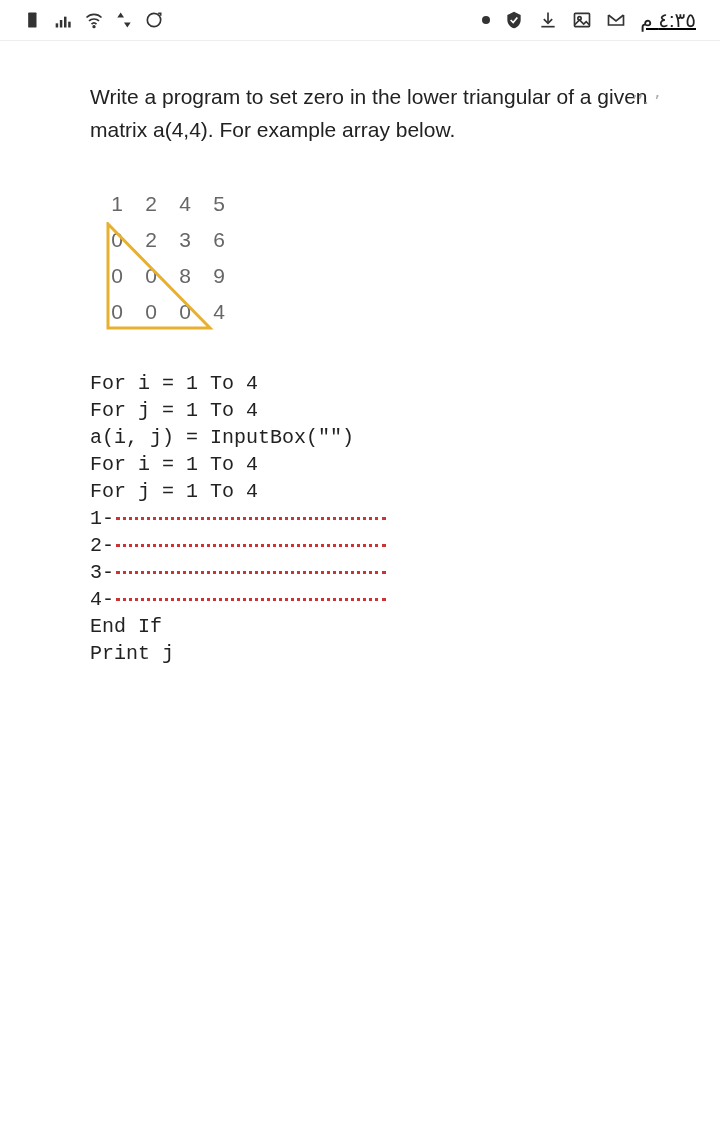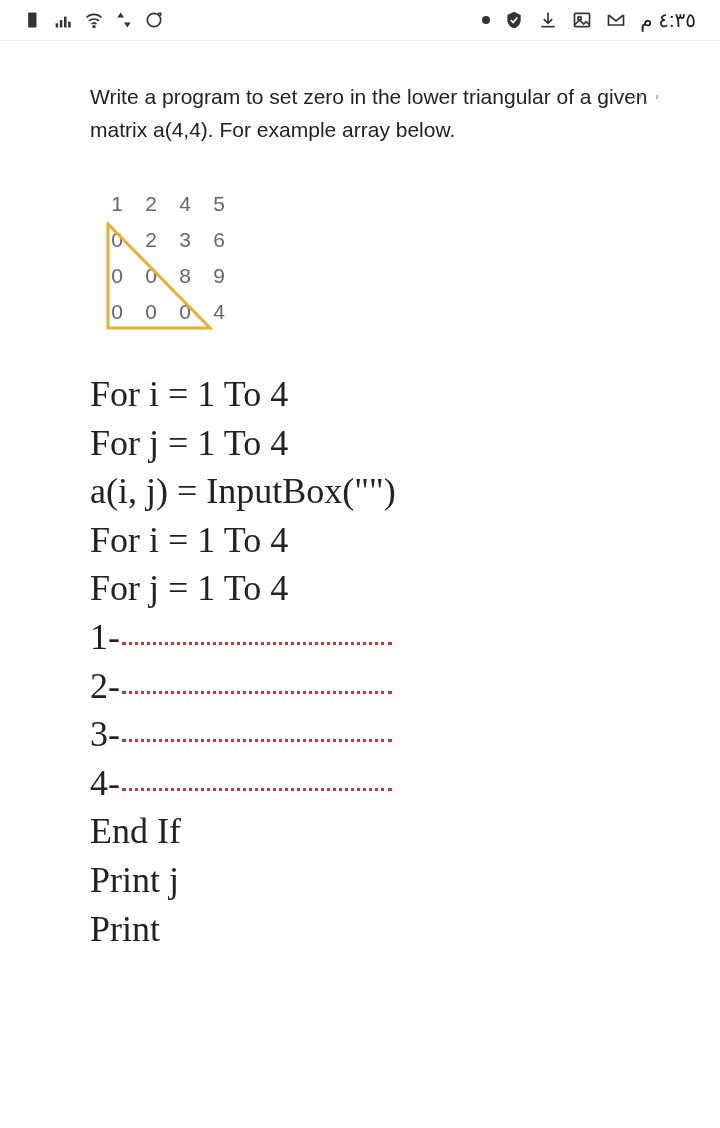"٤:٣٥ م" .status-right { text-decoration: none -> underline }
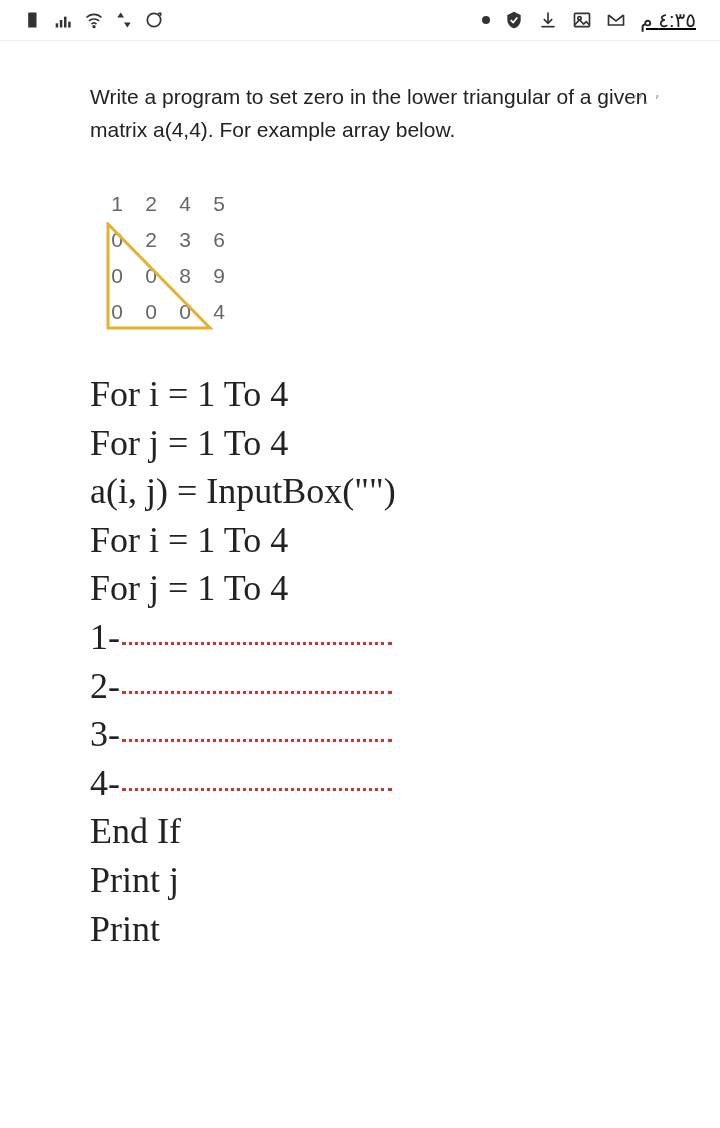"For i = 1 To" .code-block { font-family: Liberation Serif, serif -> Liberation Mono, monospace; font-size: 36px -> 20px }
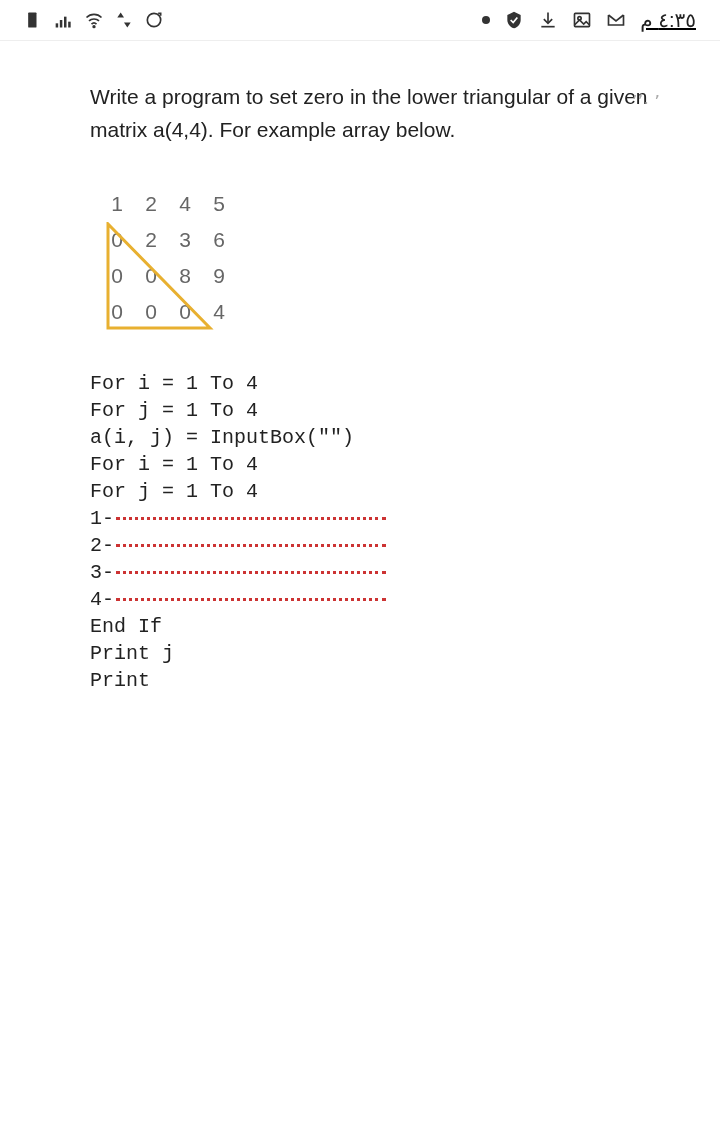"Print" div.code-line { html: <div>Print</div> -> none }
